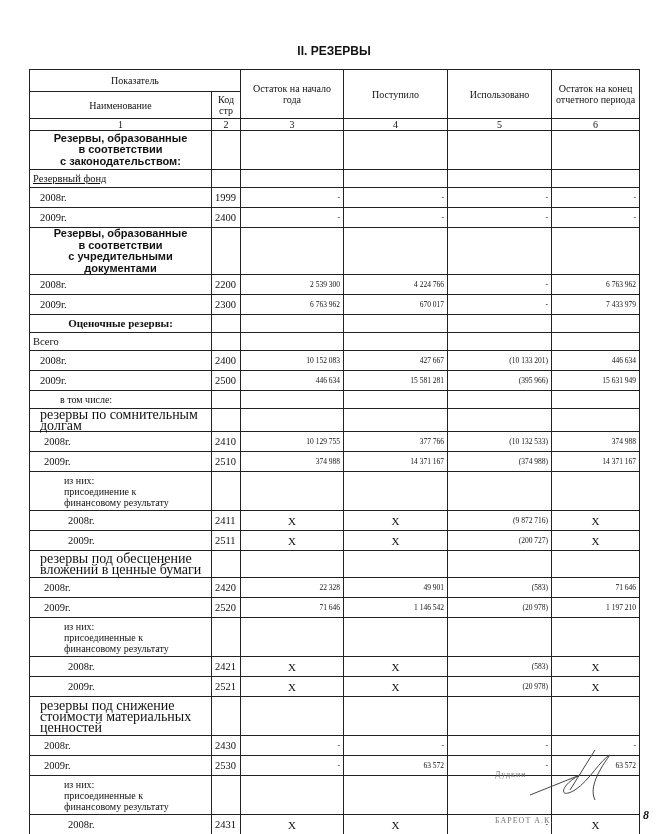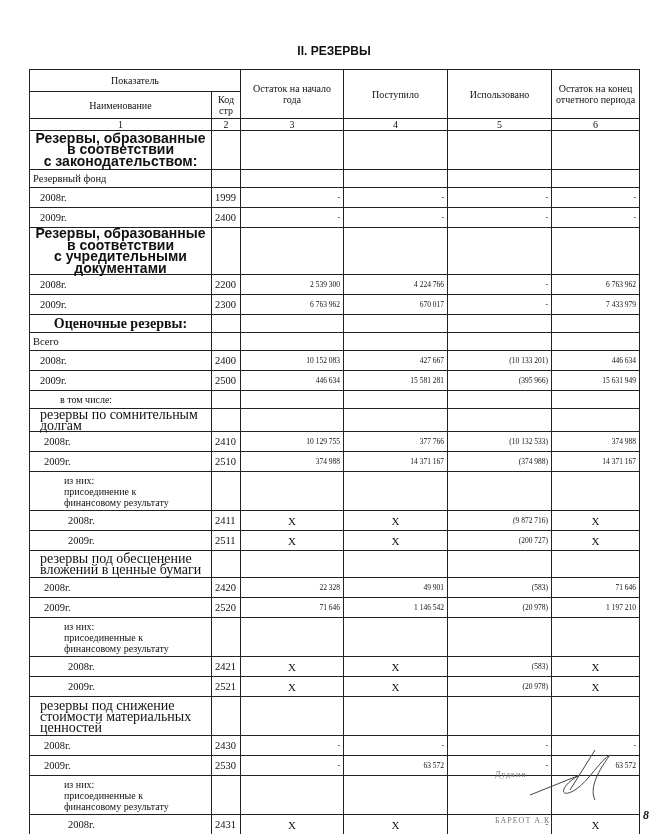"Резервы, образованные" .sec { font-size: 14px -> 11px }
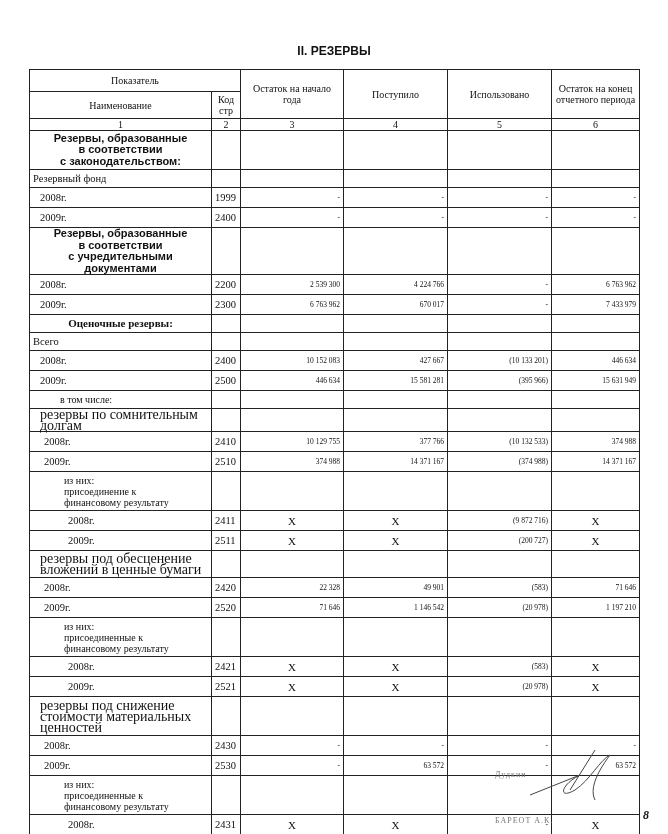"Резервный фонд" tr { text-decoration: none -> underline }
